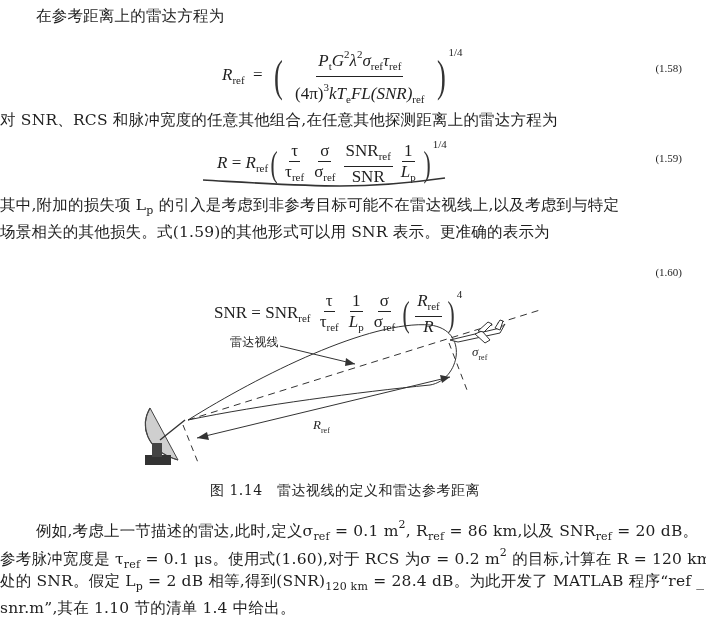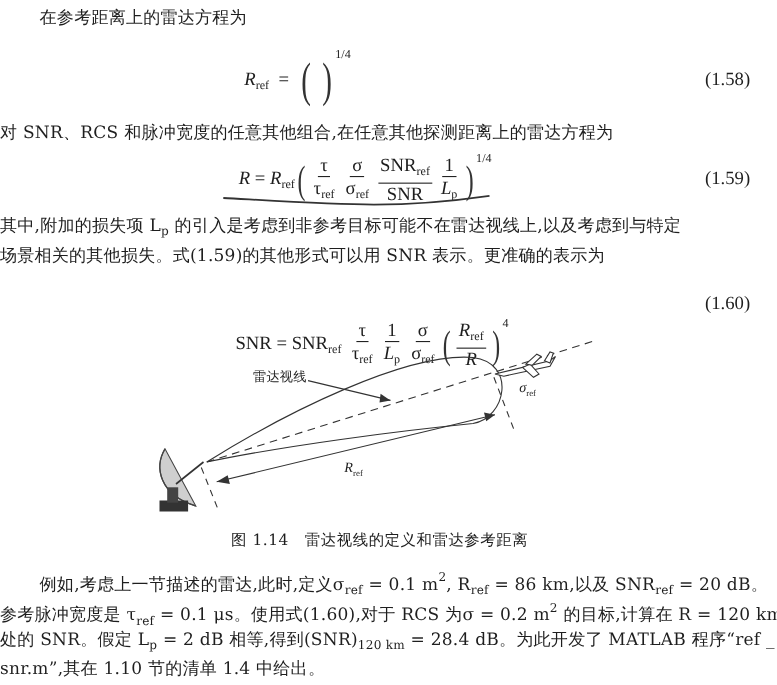"PtG2λ2σrefτref" span.frac { html: none -> <span> <span> <i>P</i><span>t</span><i>G</i><span>2</span><i>λ</i><span>2</span><i>σ</i><span>ref</span><i>τ</i><span>ref</span> </span> <span> <span>(4π)</span><span>3</span><i>kT</i><span>e</span><i>FL(SNR)</i><span>ref</span> </span> </span> }
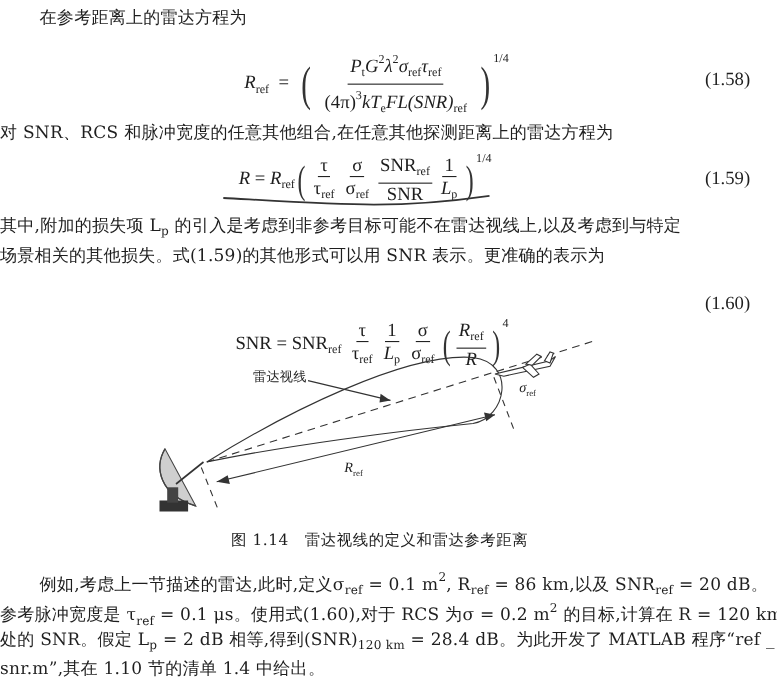"(1.58)" .eqnum { font-size: 17px -> 11px }
